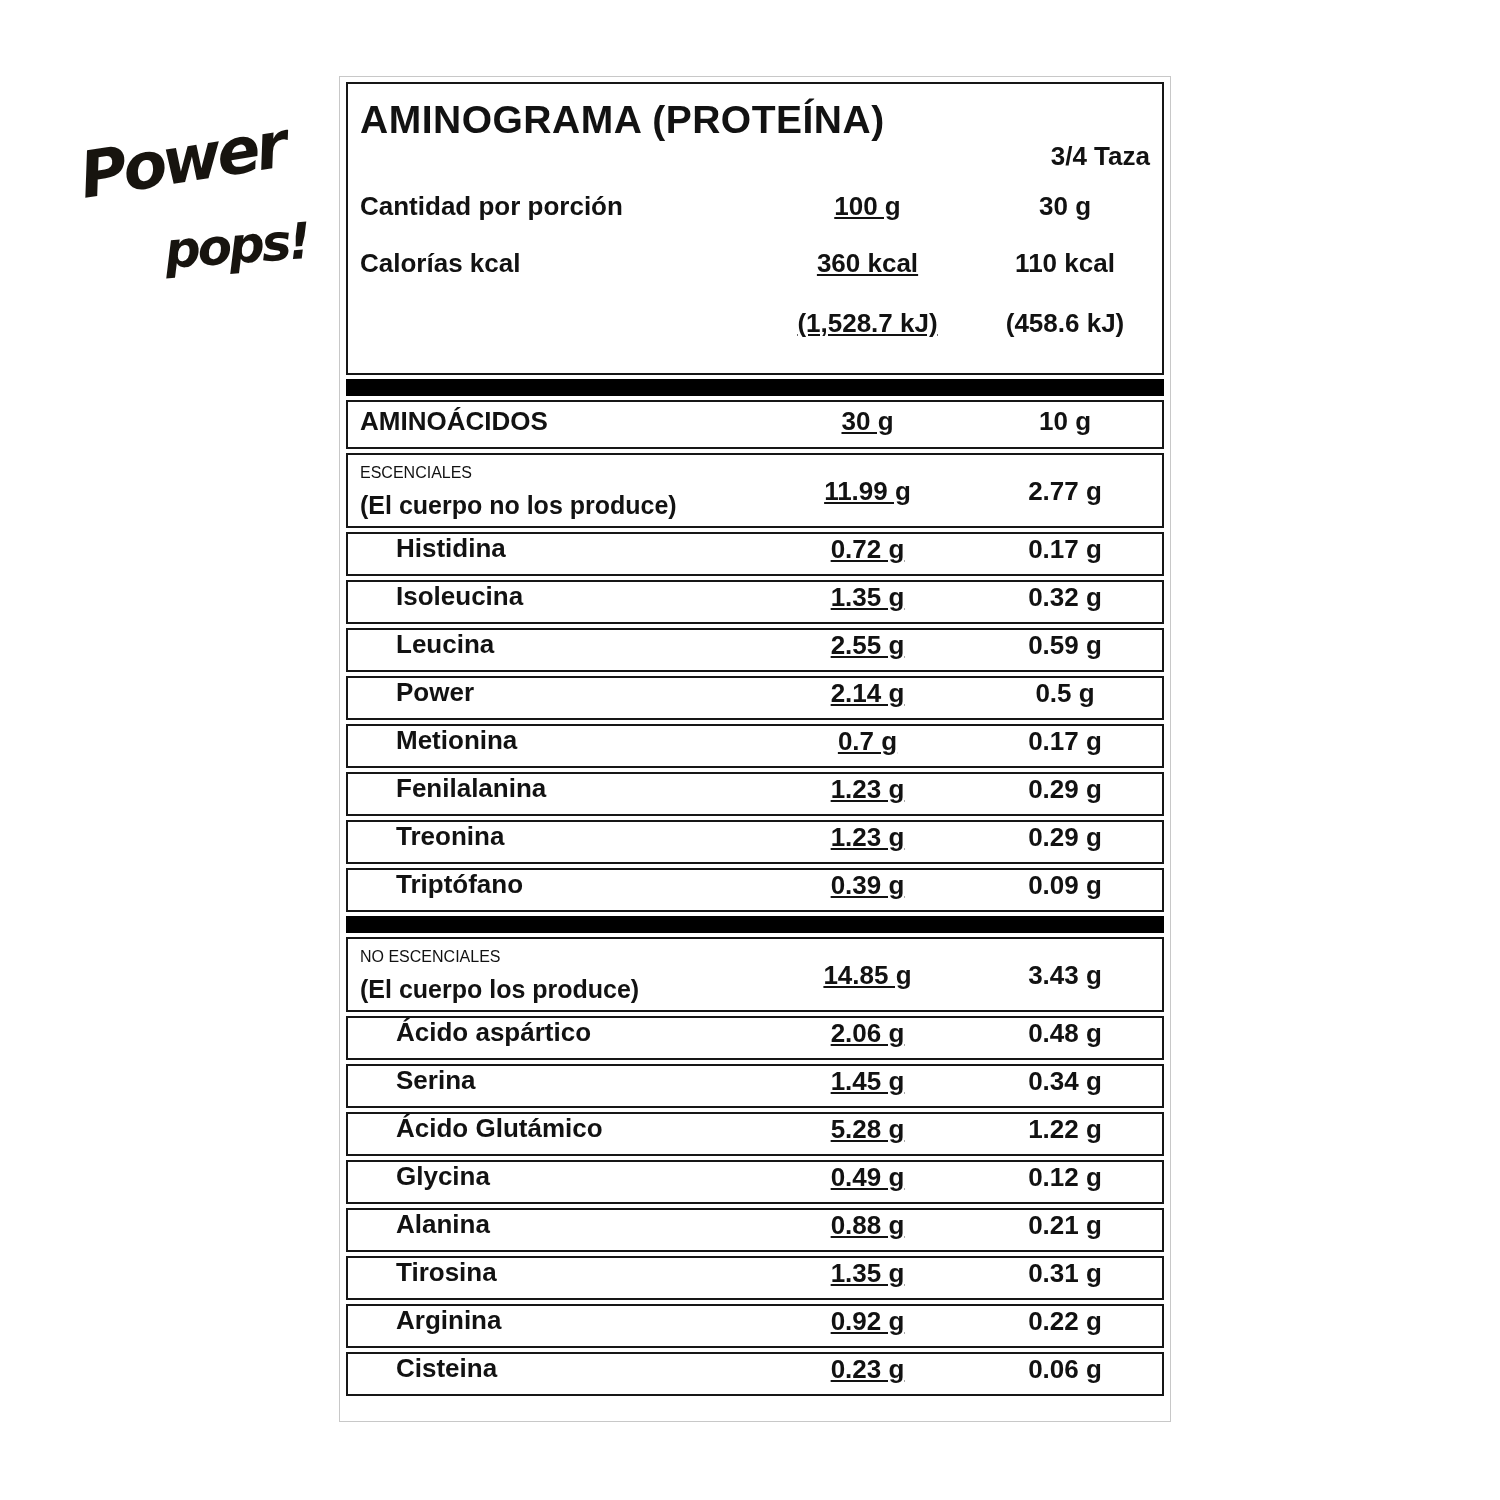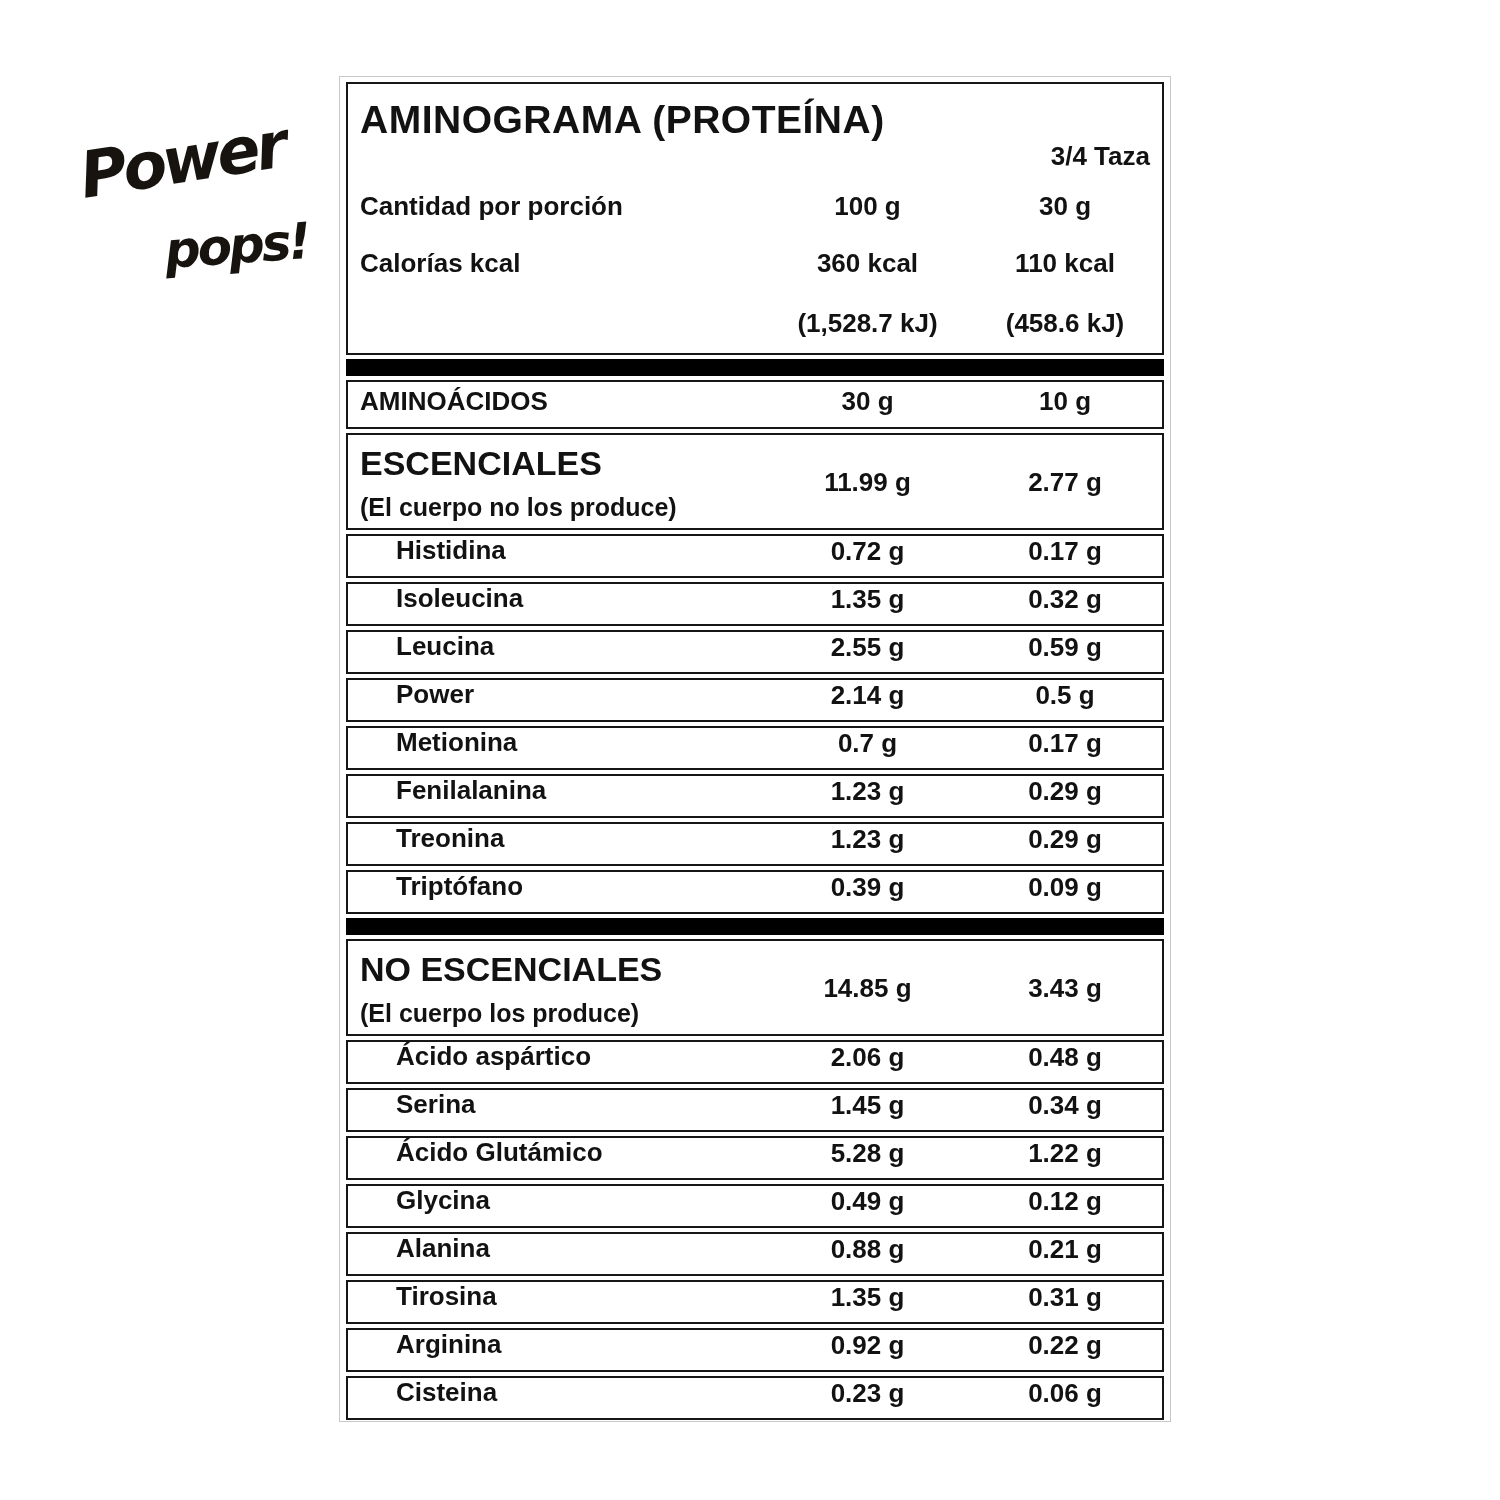"AMINOGRAMA (PROTEÍNA)" .hdr-box { padding-bottom: 8px -> 28px }
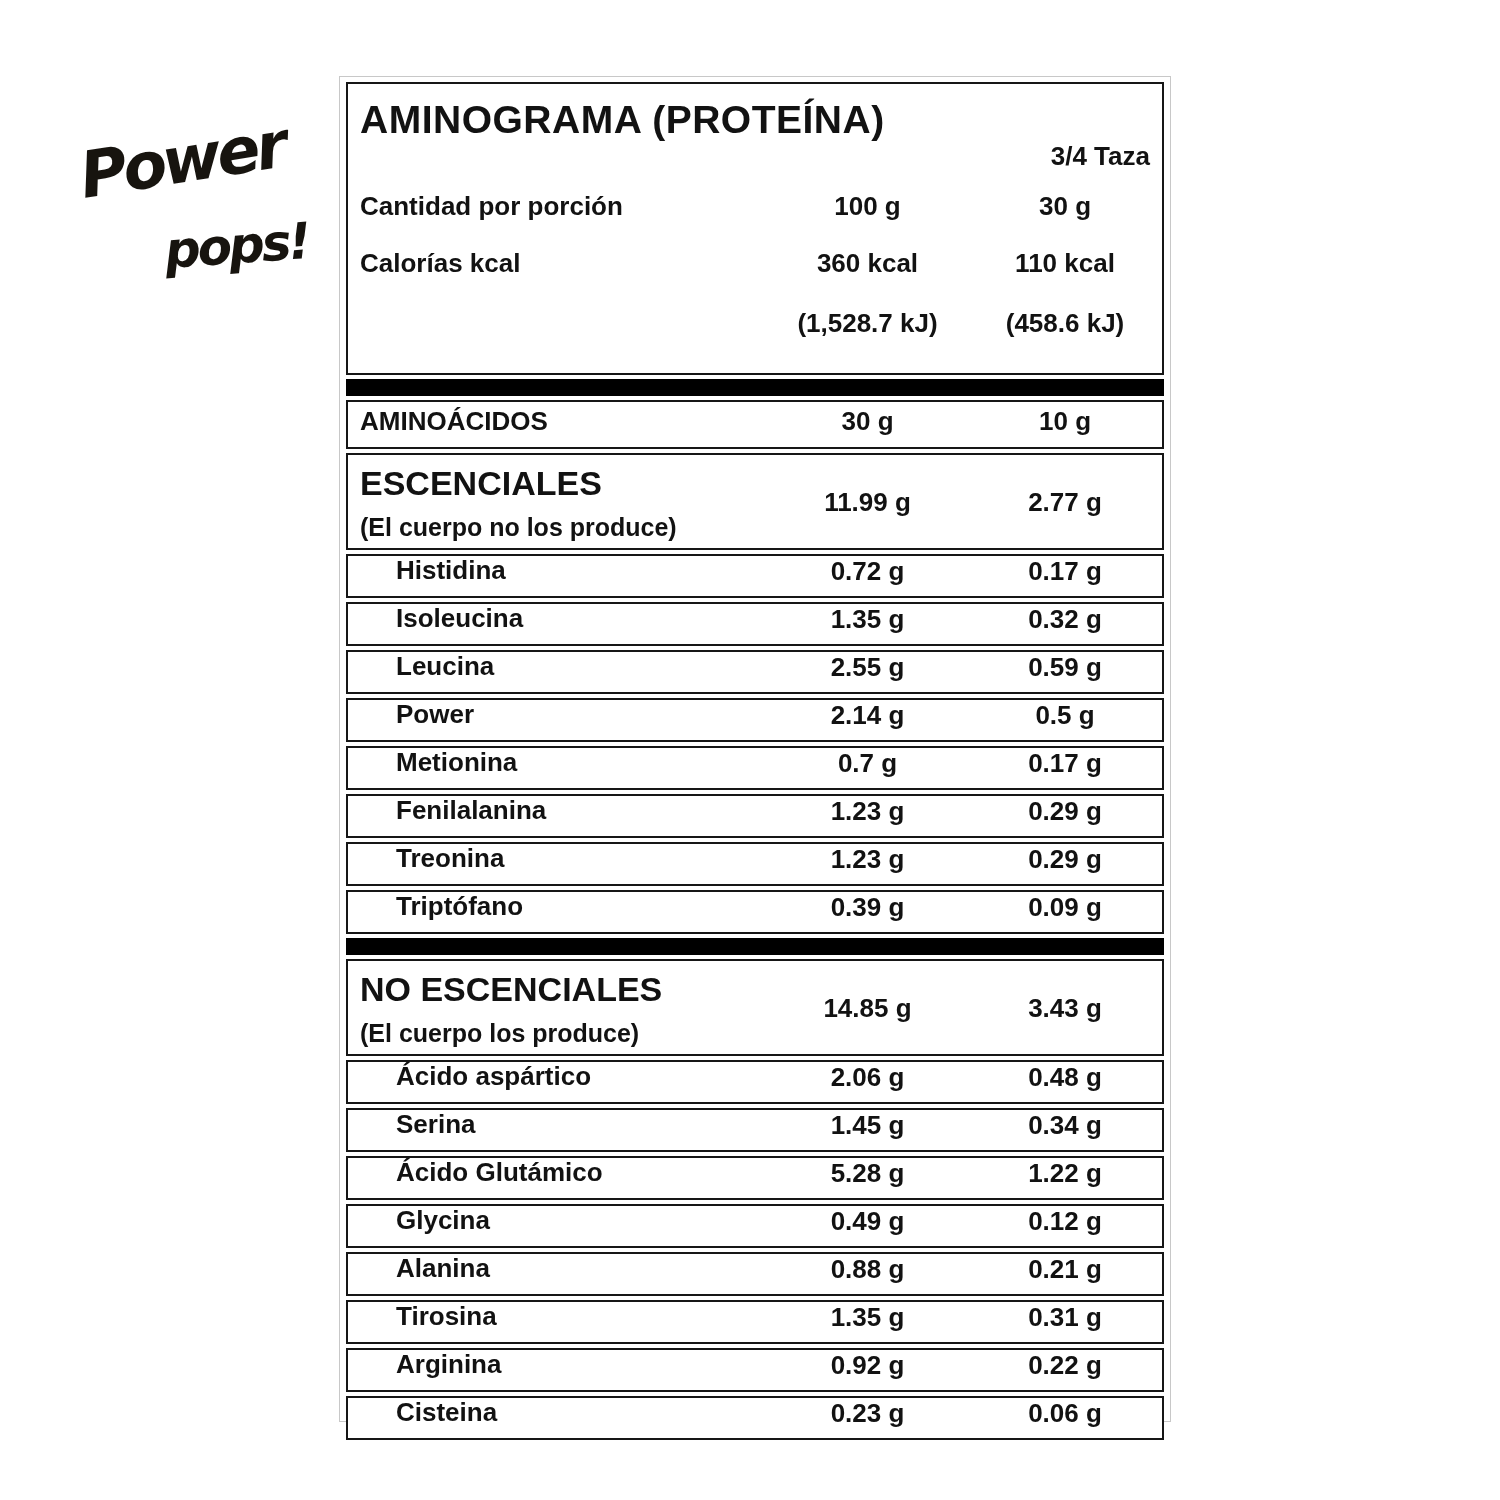"100 g" .col-a { text-decoration: none -> underline }
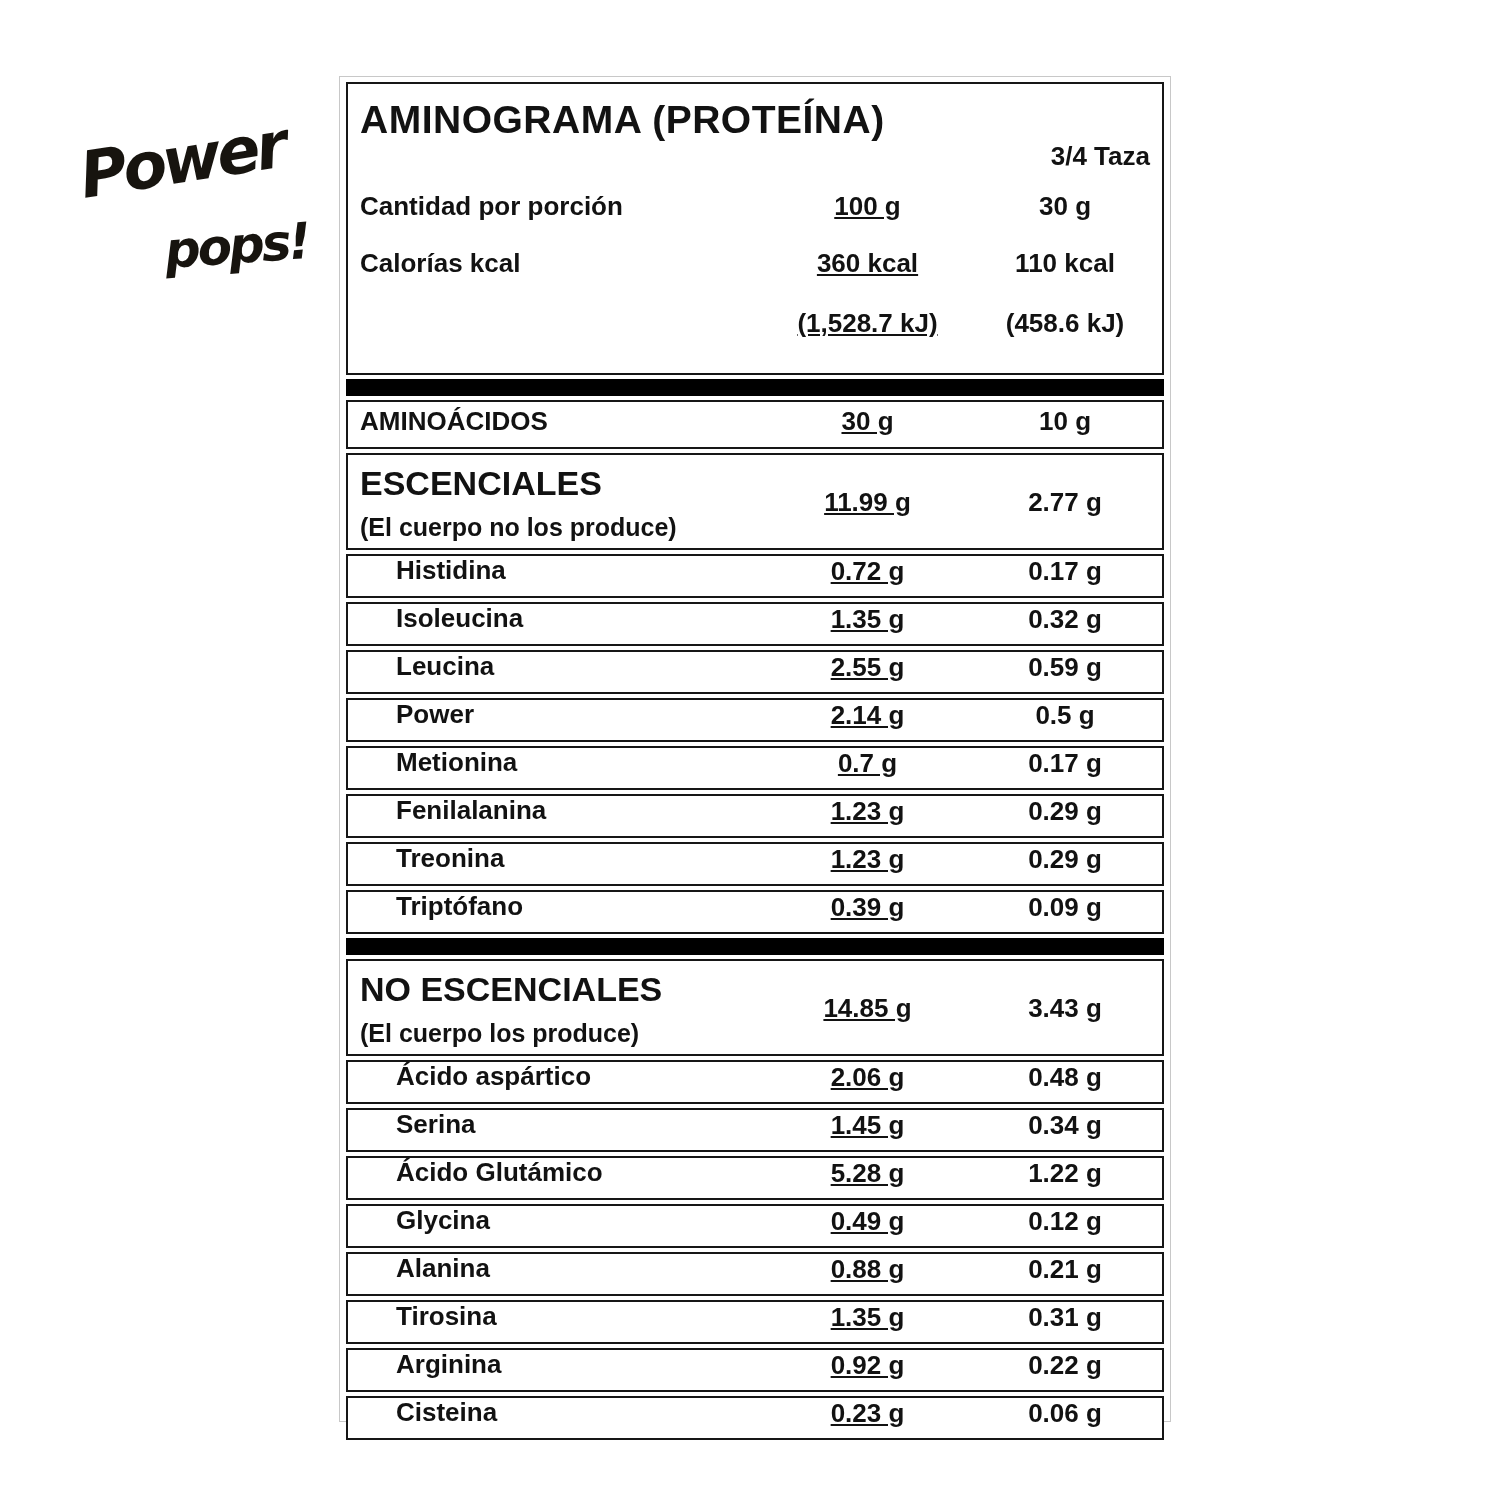"ESCENCIALES" .sec-title { font-size: 34px -> 16px; font-weight: bold -> normal }
